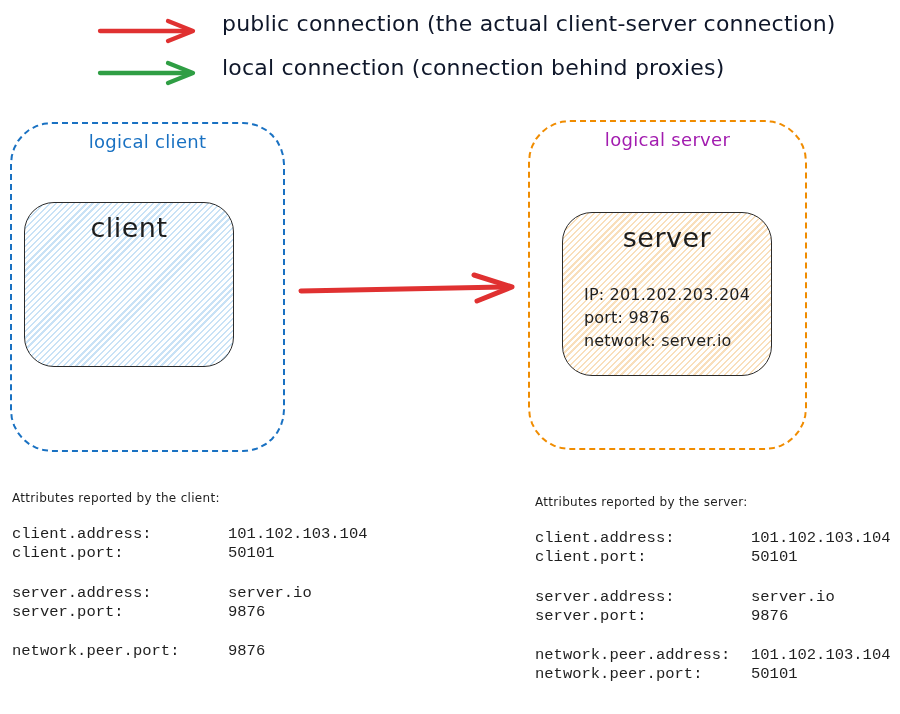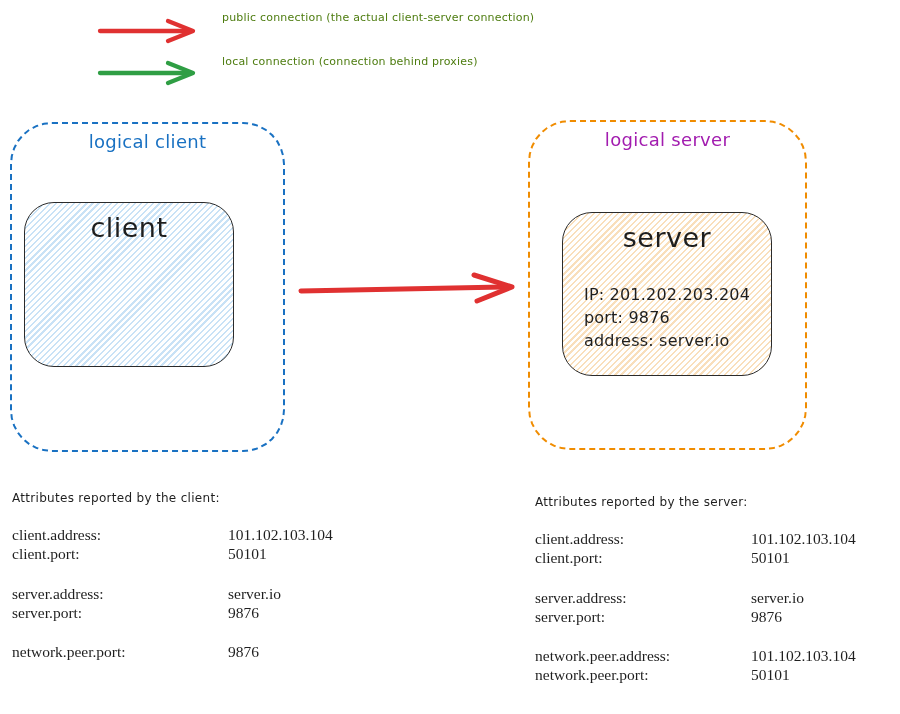"public connection (the actual" .legend-label { color: #4d7c0f -> #0f172a; font-size: 11px -> 22px }
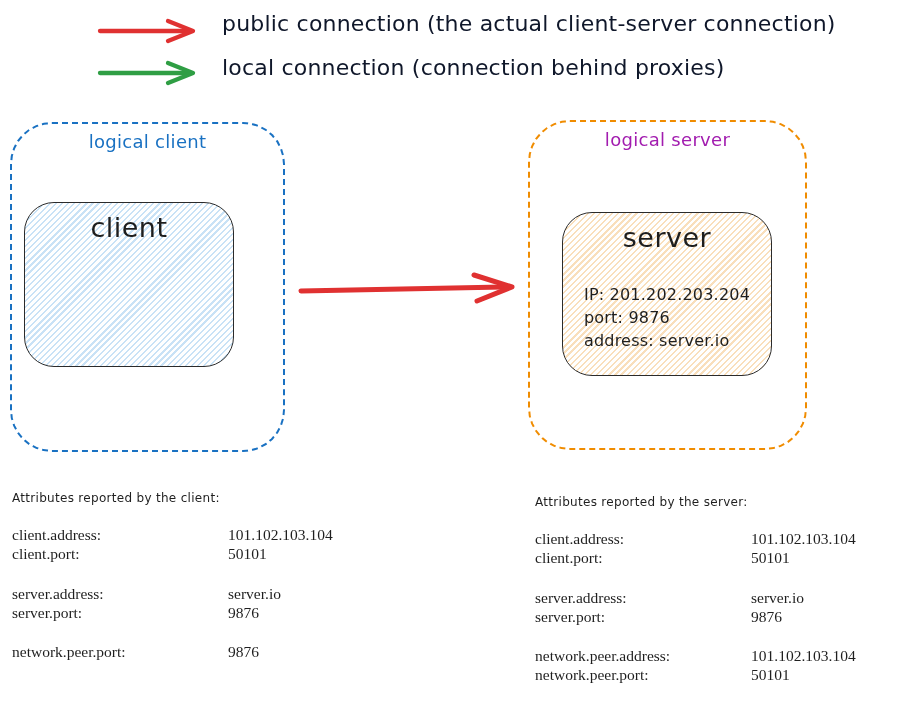"address: server.io" div { text: address -> network }
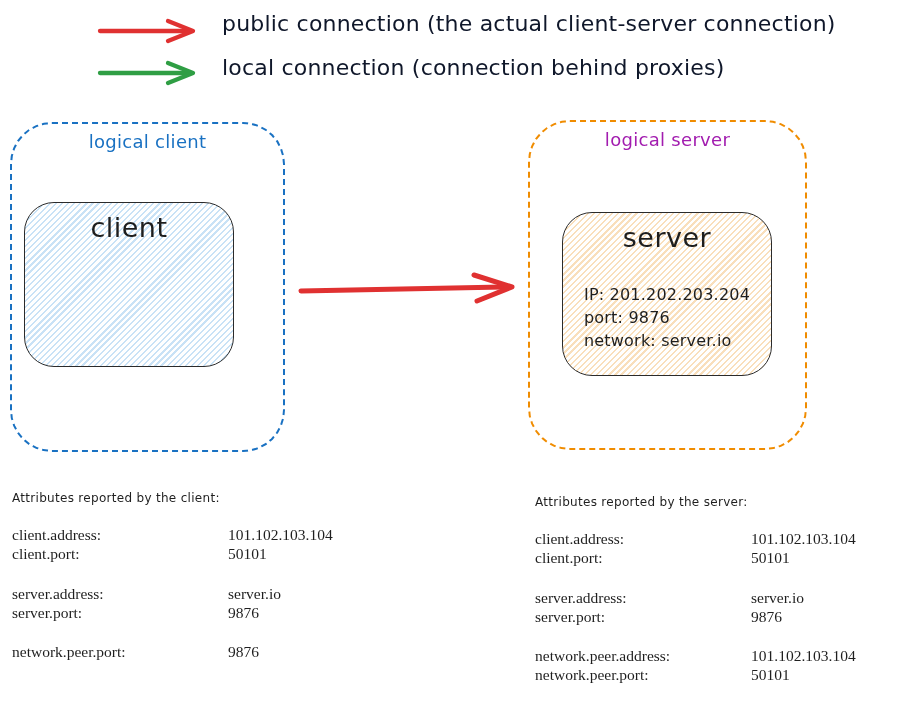"client.address: 101.102.103.104" .attr-row { font-family: Liberation Serif, serif -> Liberation Mono, monospace }
